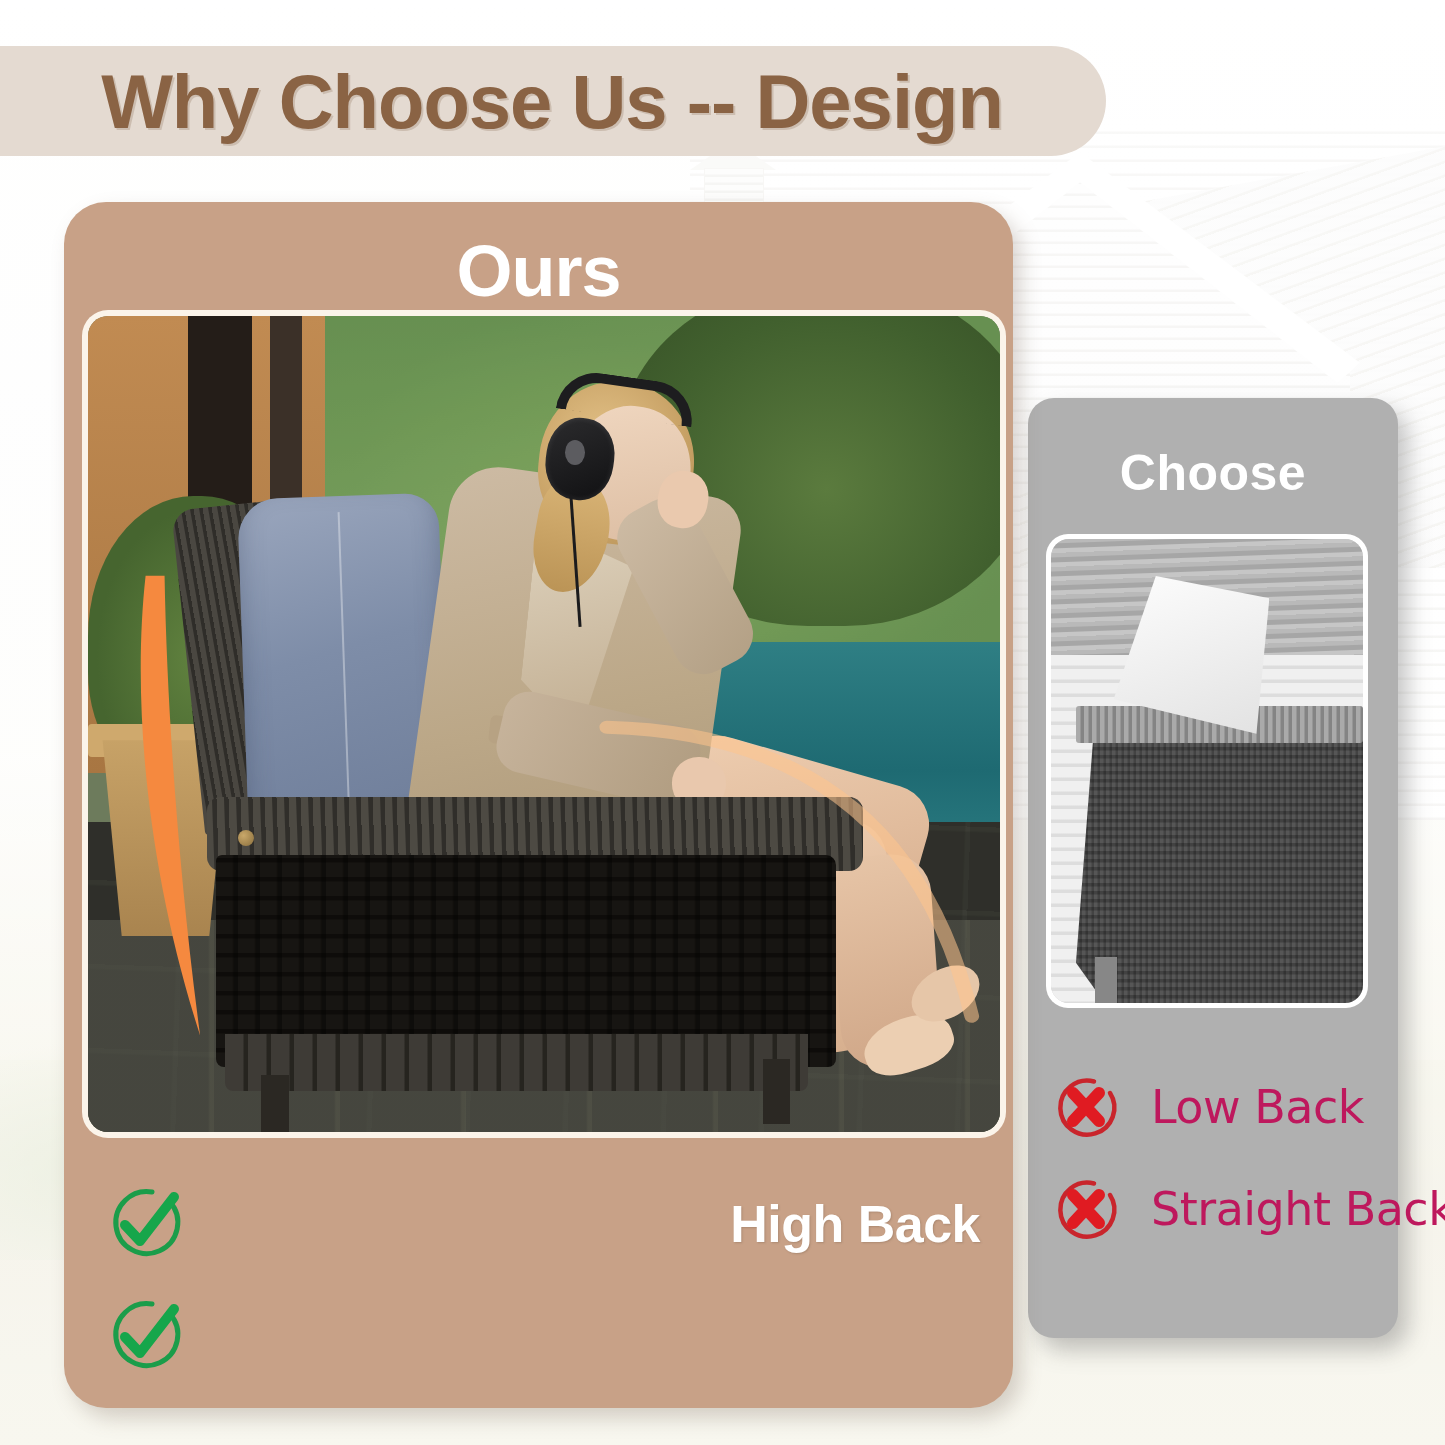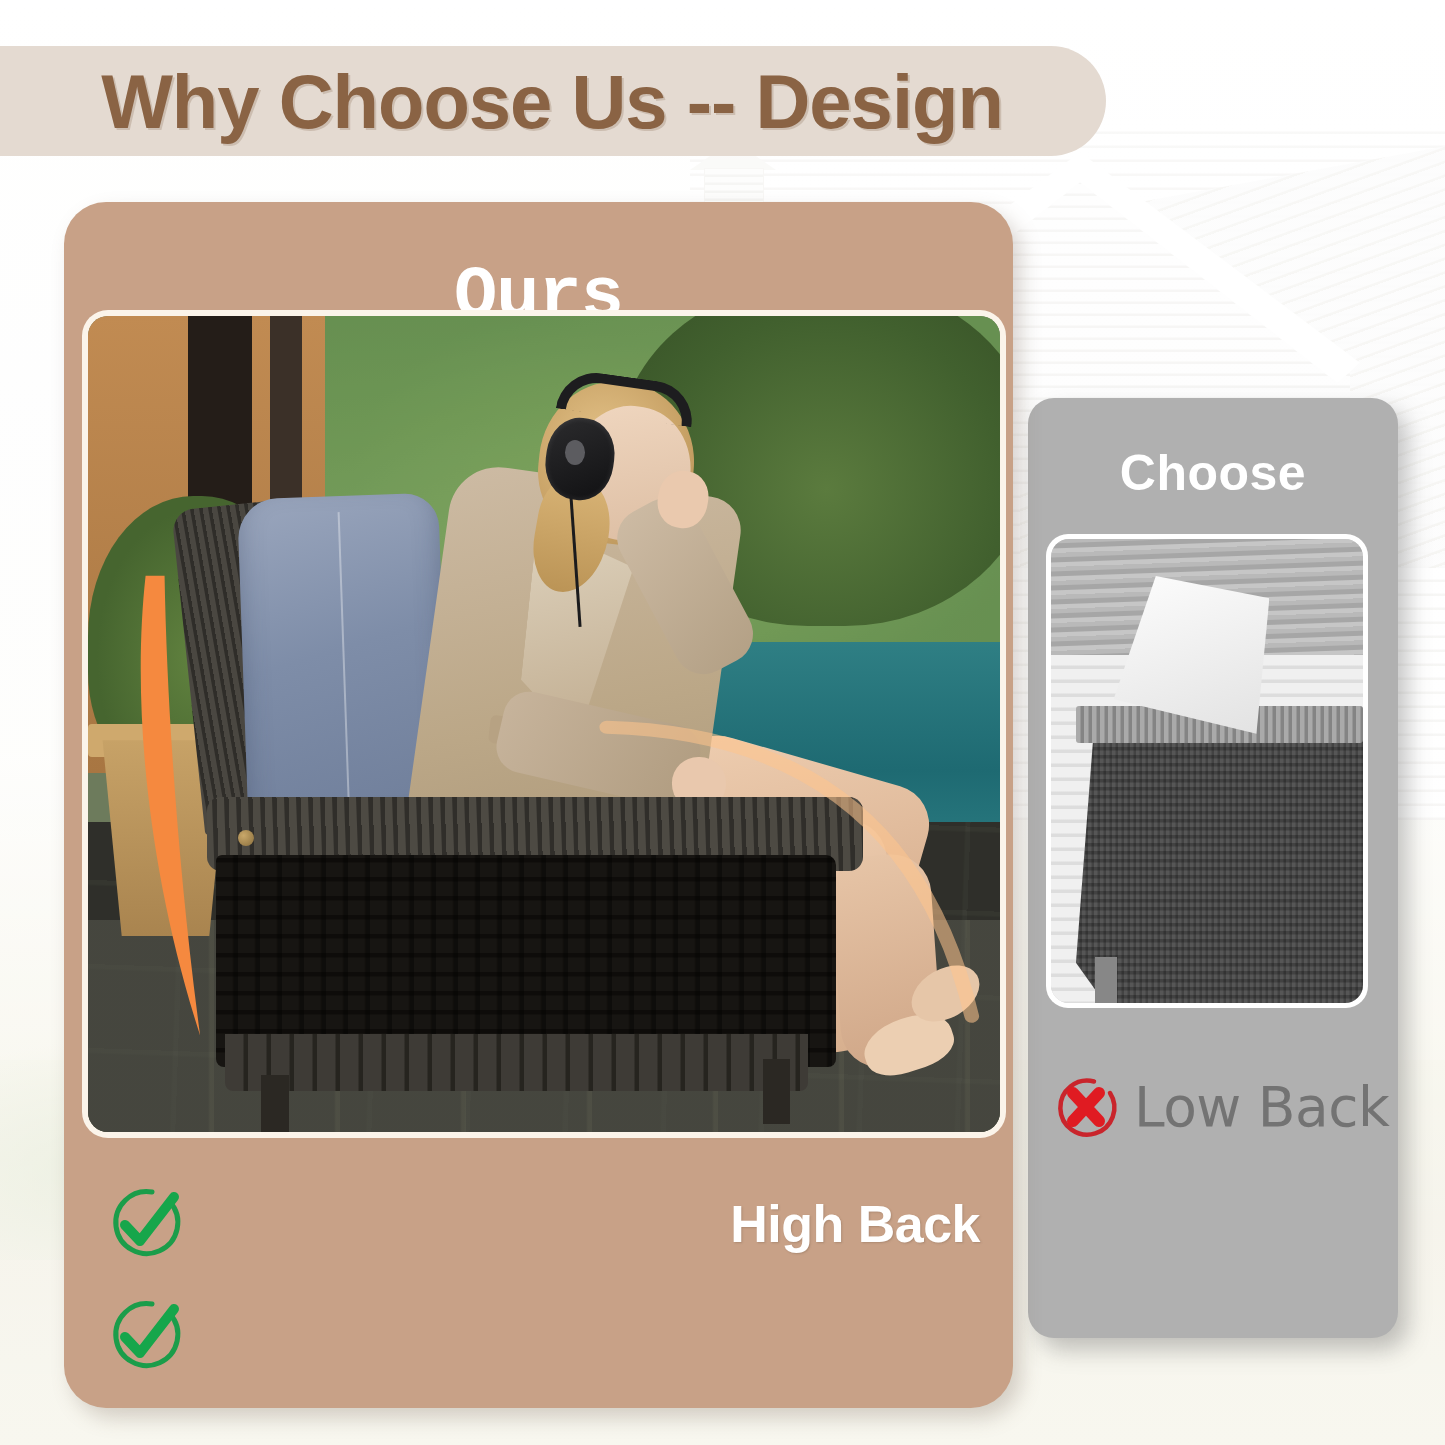"Ours" .ours-title { font-family: Liberation Mono, monospace -> Liberation Sans, sans-serif; margin-top: 26px -> none }
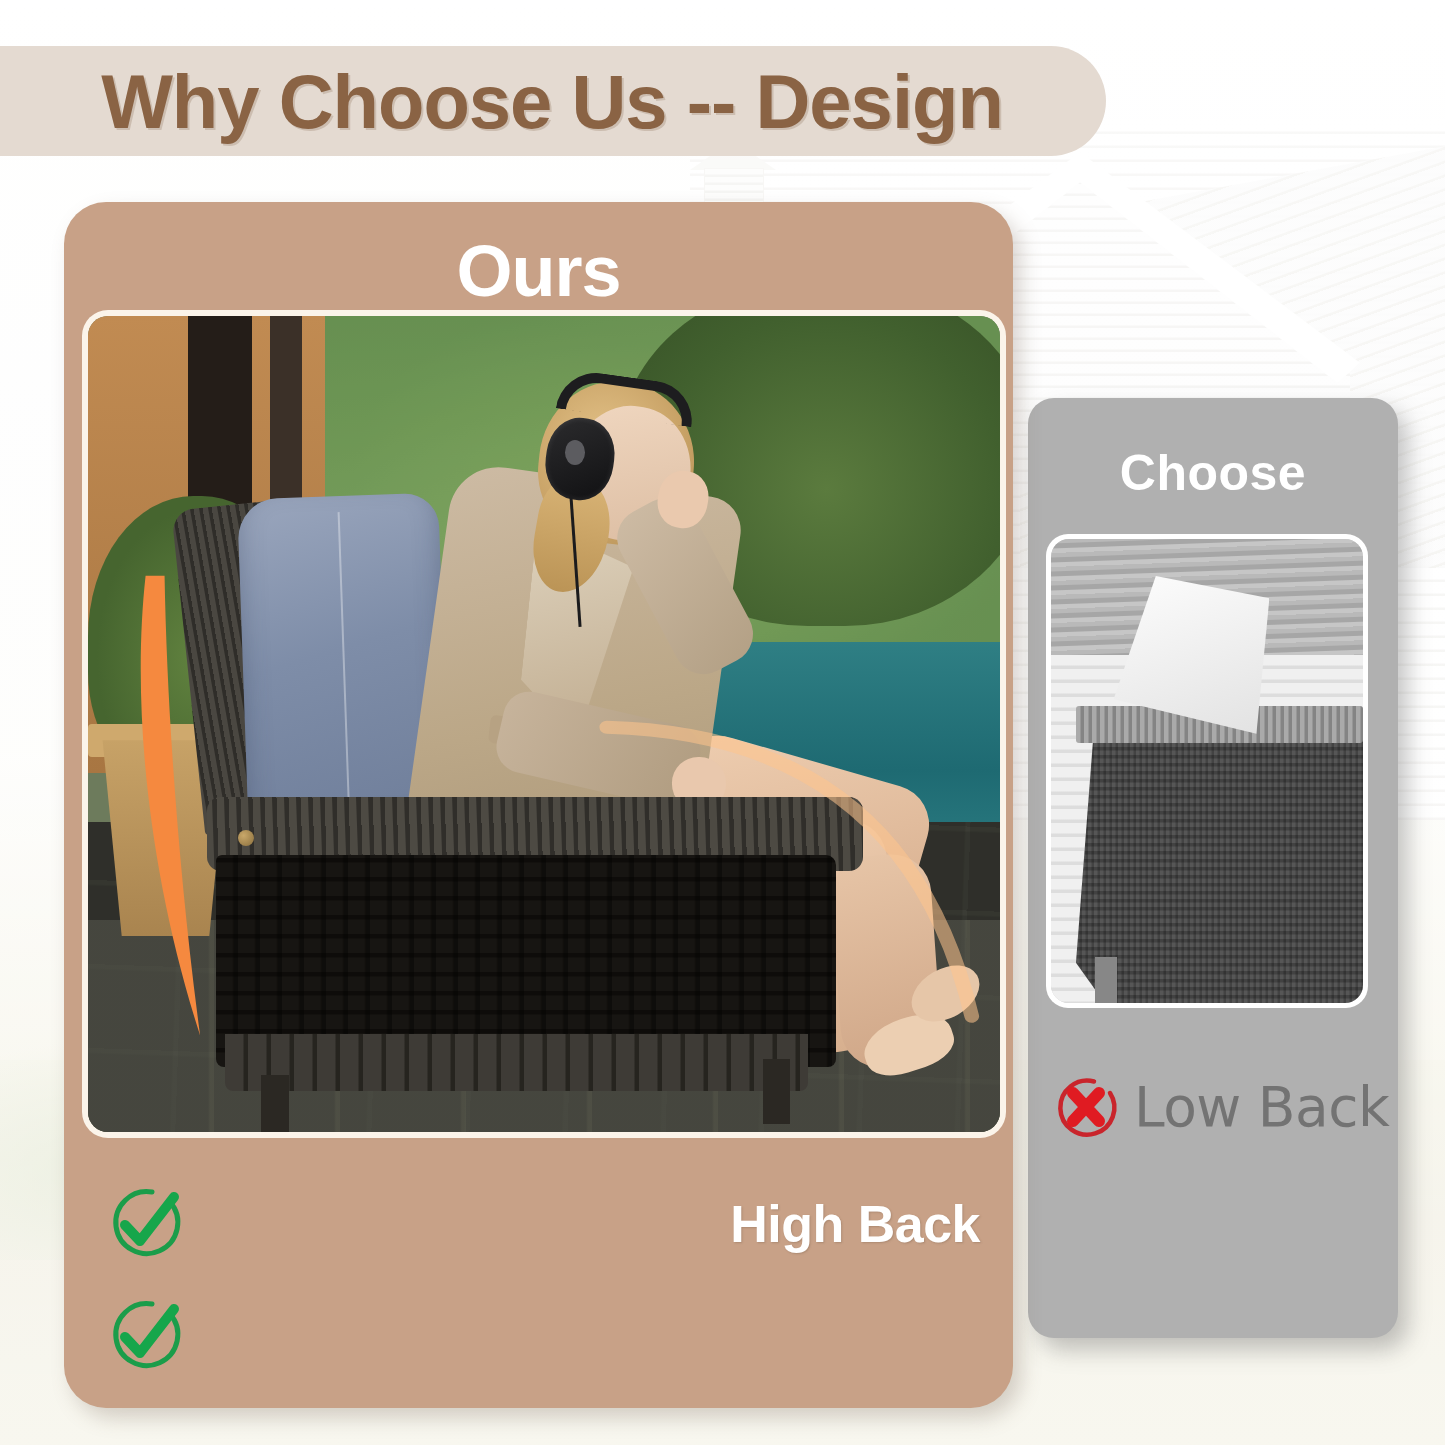"Low Back" .olabel { color: #737373 -> #be185d; font-size: 55px -> 46px; margin-left: 12px -> 29px }
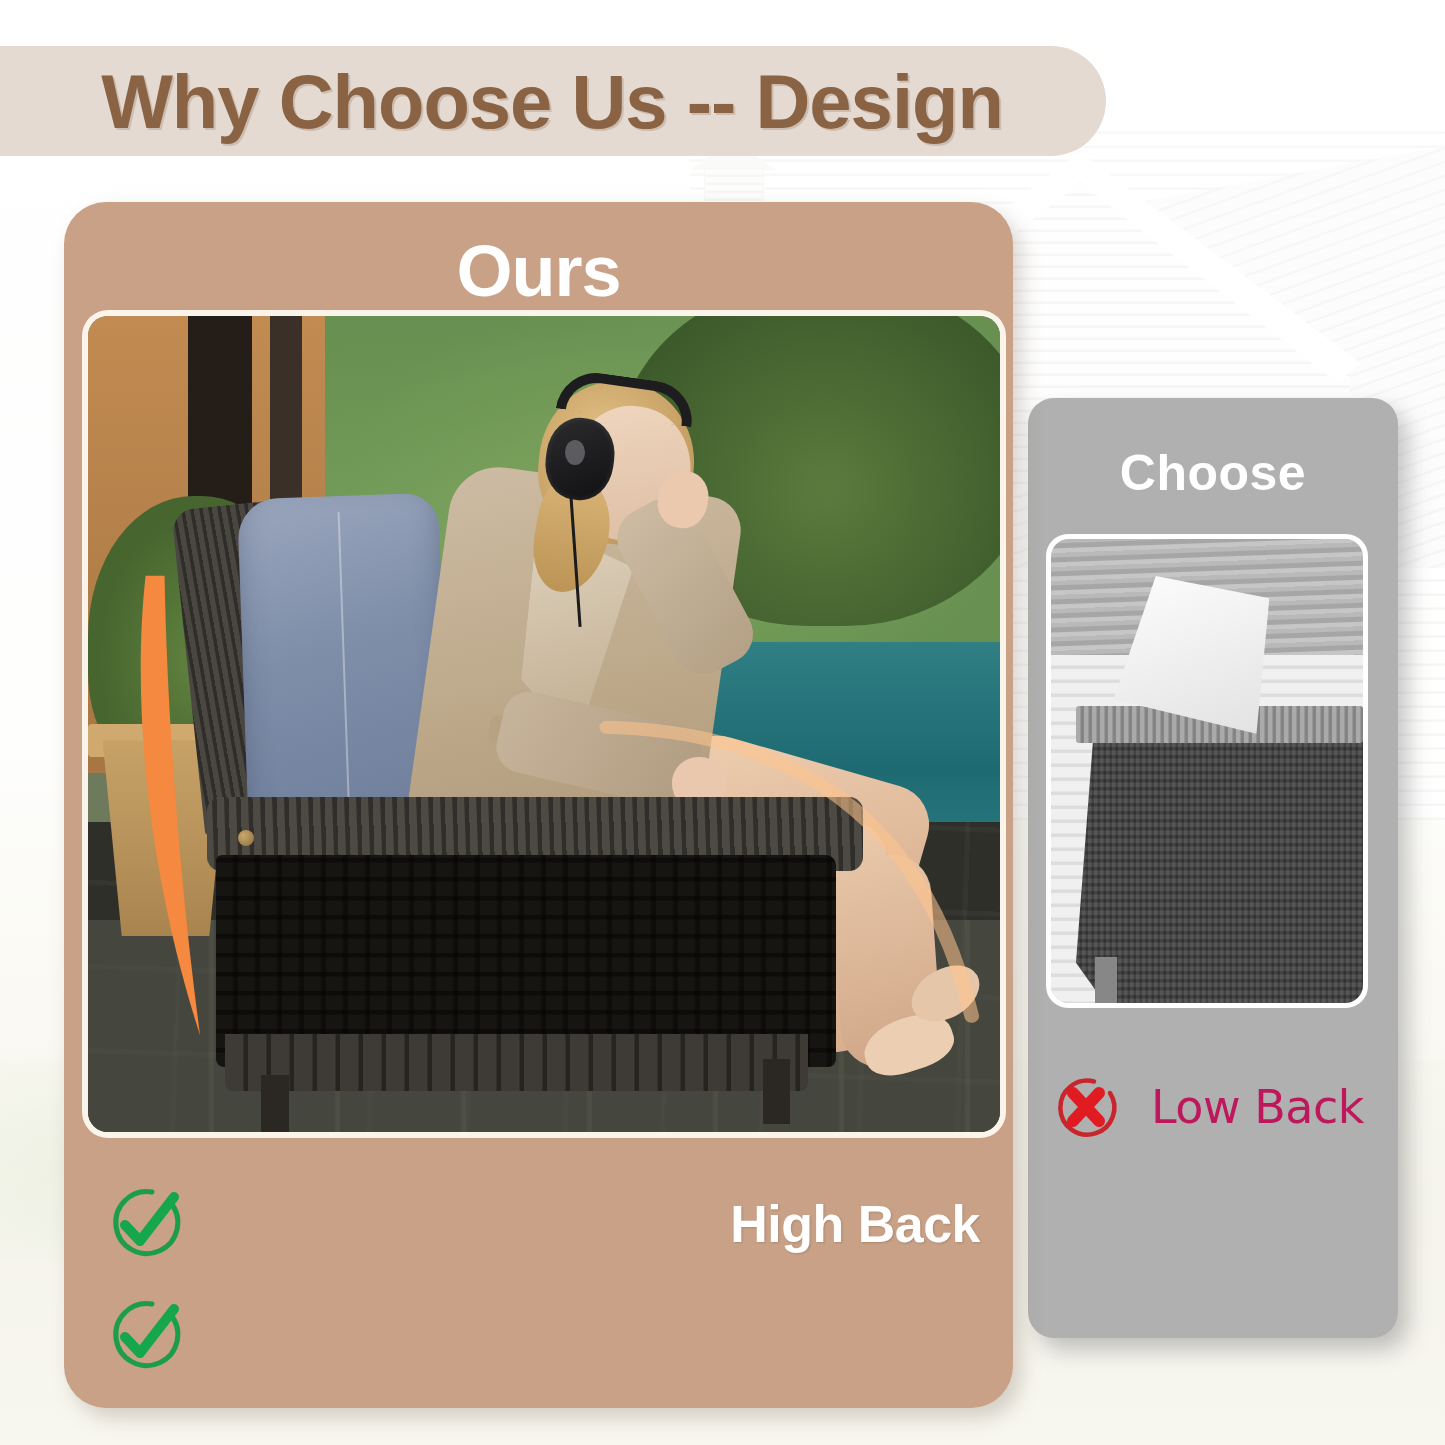"Straight Back" div.oitem { html: none -> <div> <div> <svg> <path></path> <path></path> </svg> </div> <div>Straight Back</div> </div> }
